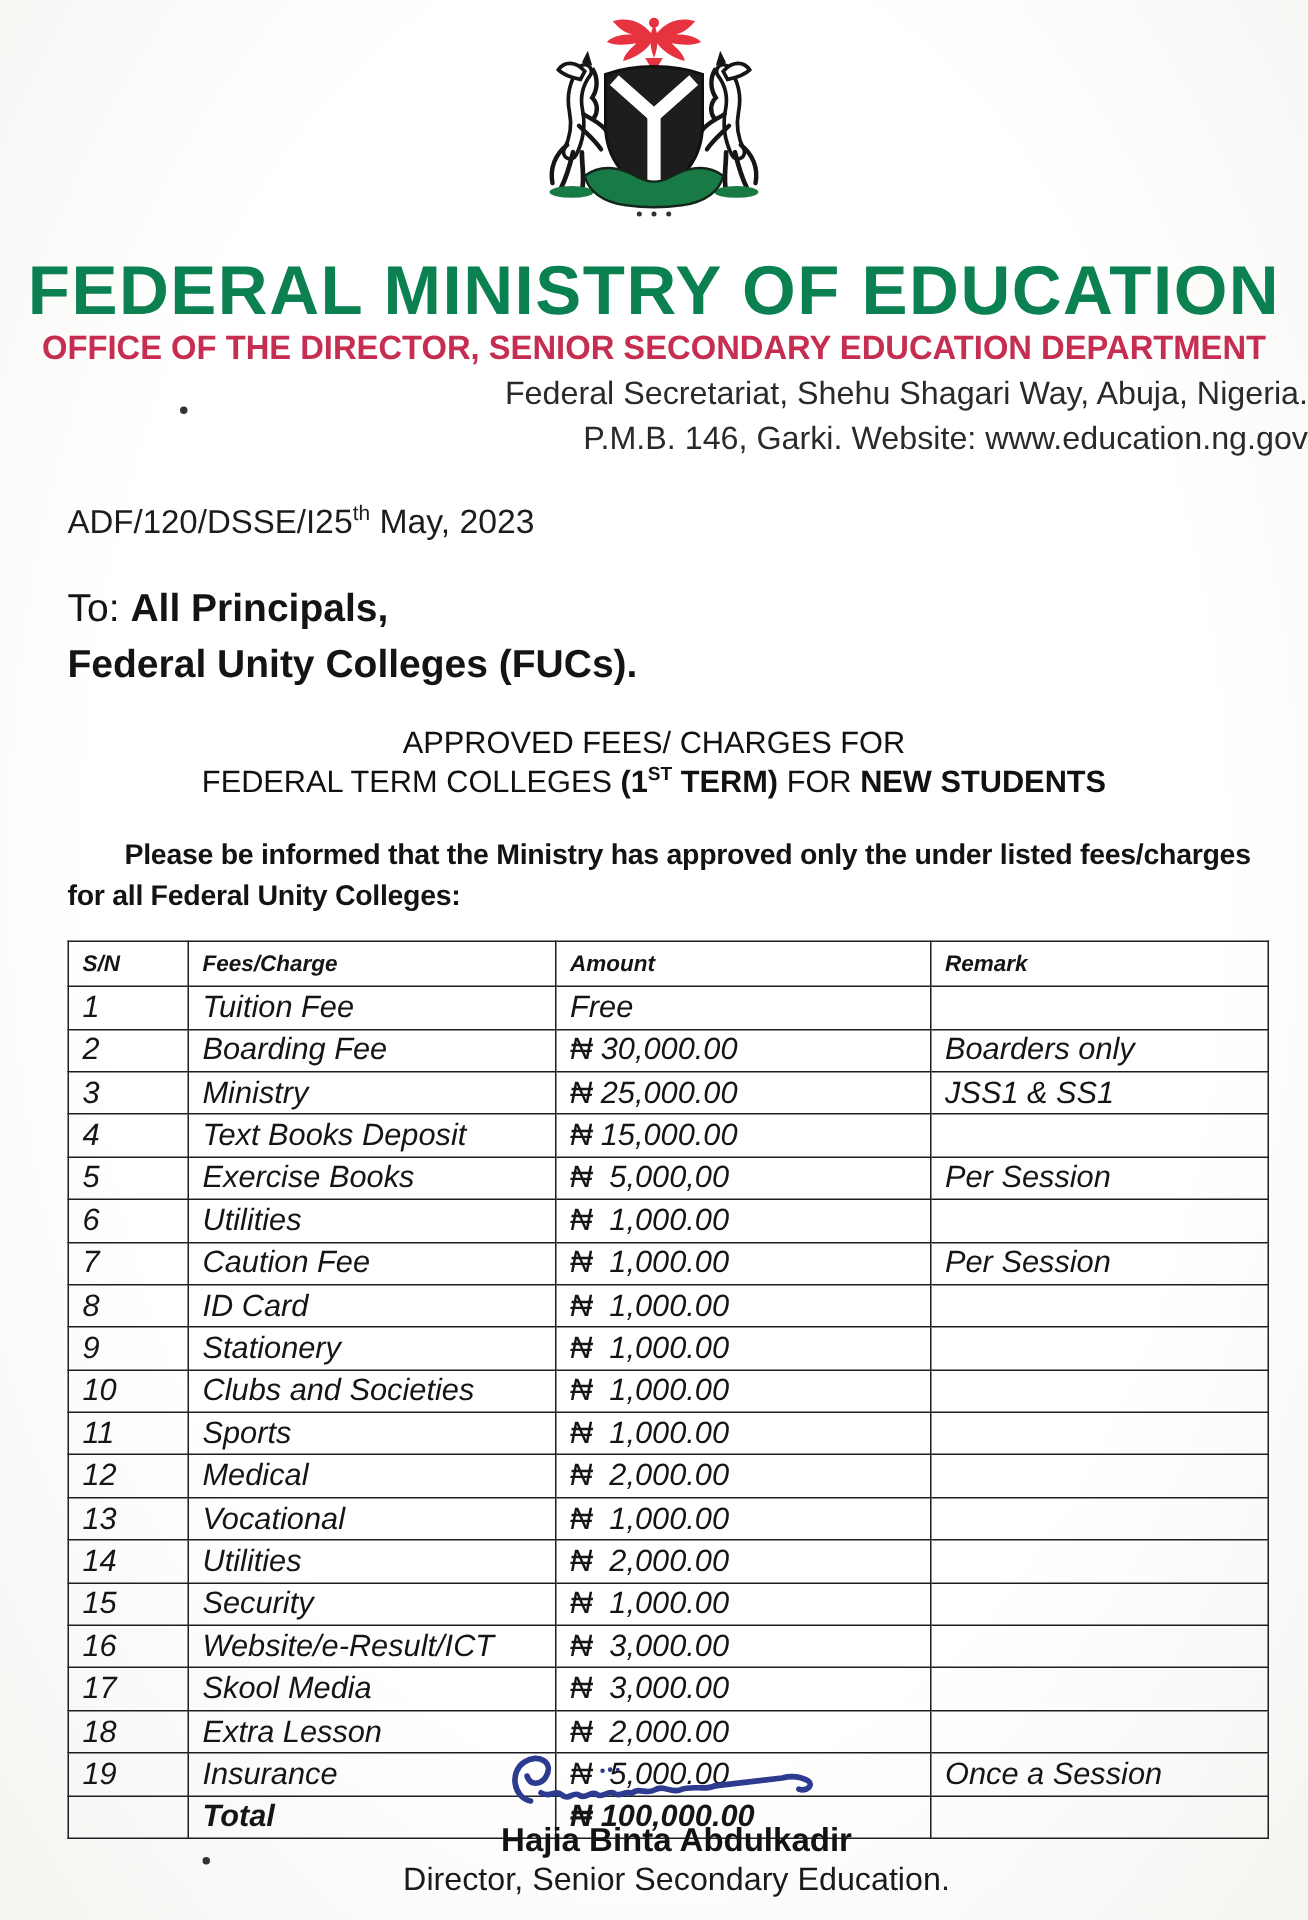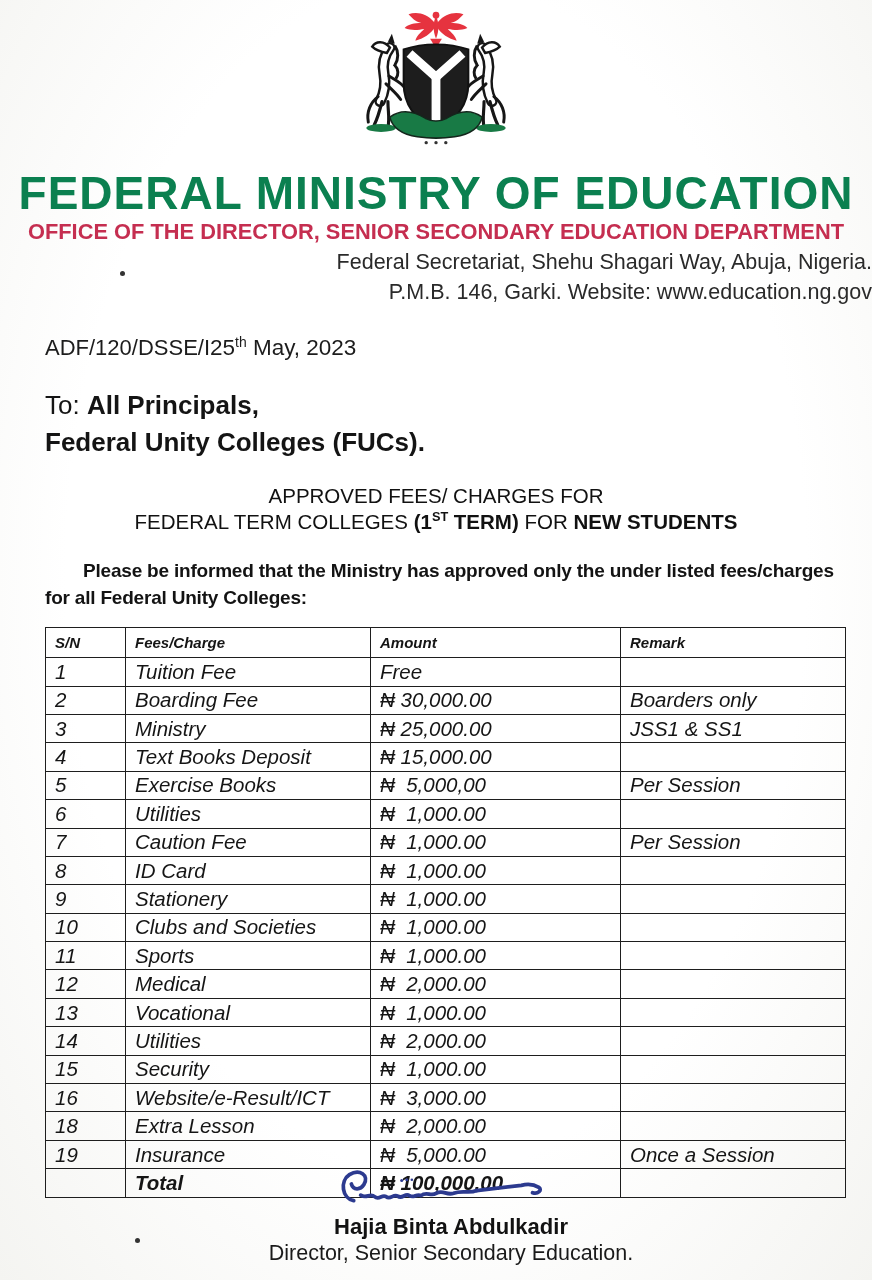"17" tr { html: none -> <tr> <td>17</td> <td>Skool Media</td> <td>₦ 3,000.00</td> <td></td> </tr> }
